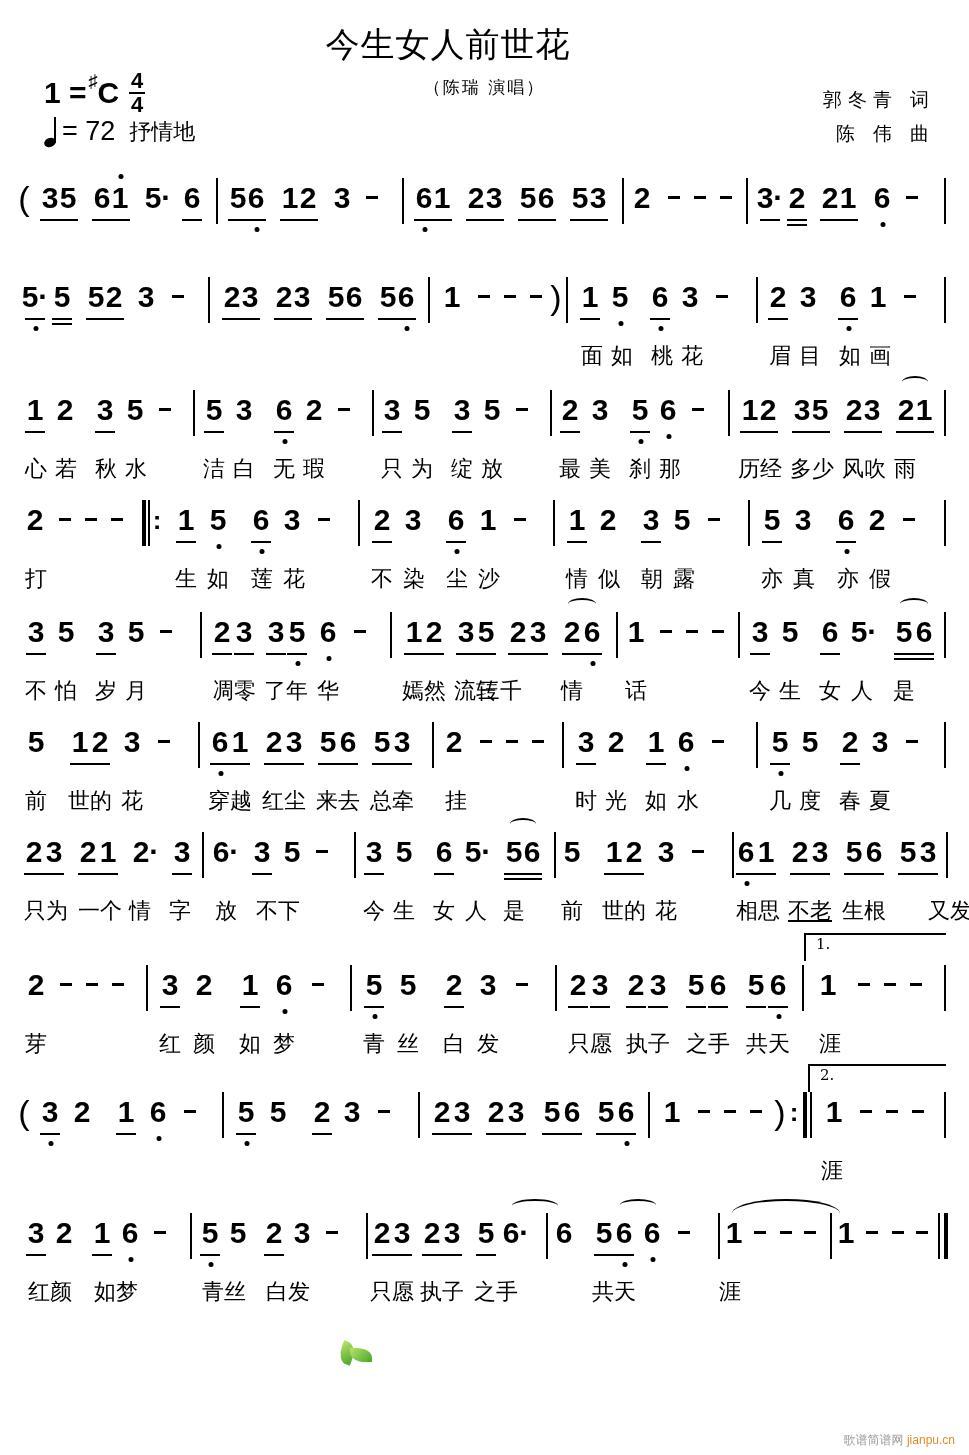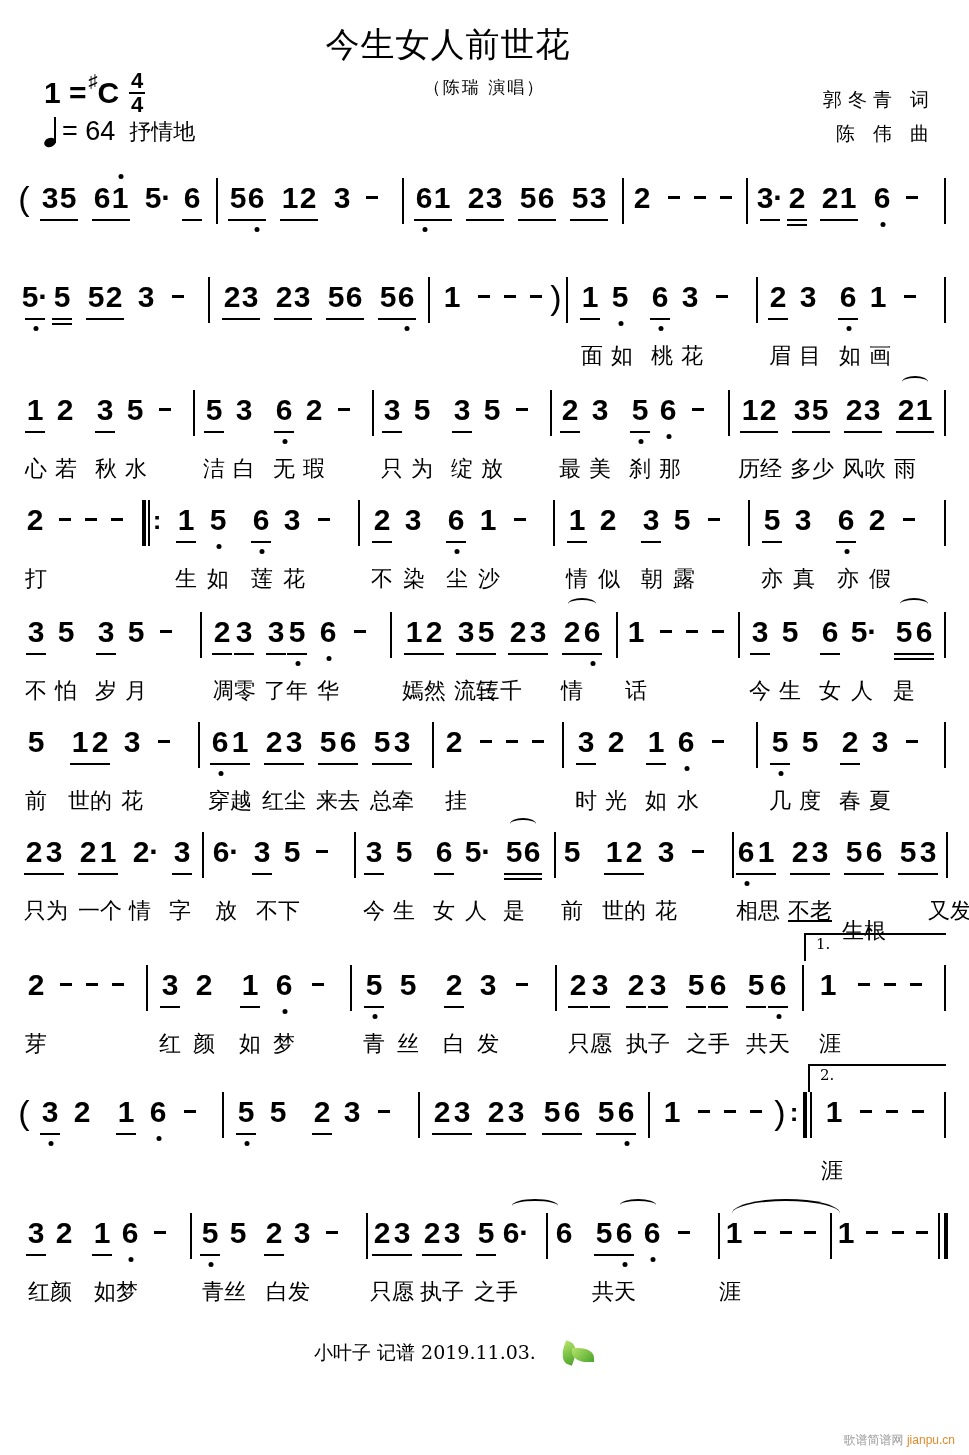"= 64" span { text: 64 -> 72 }
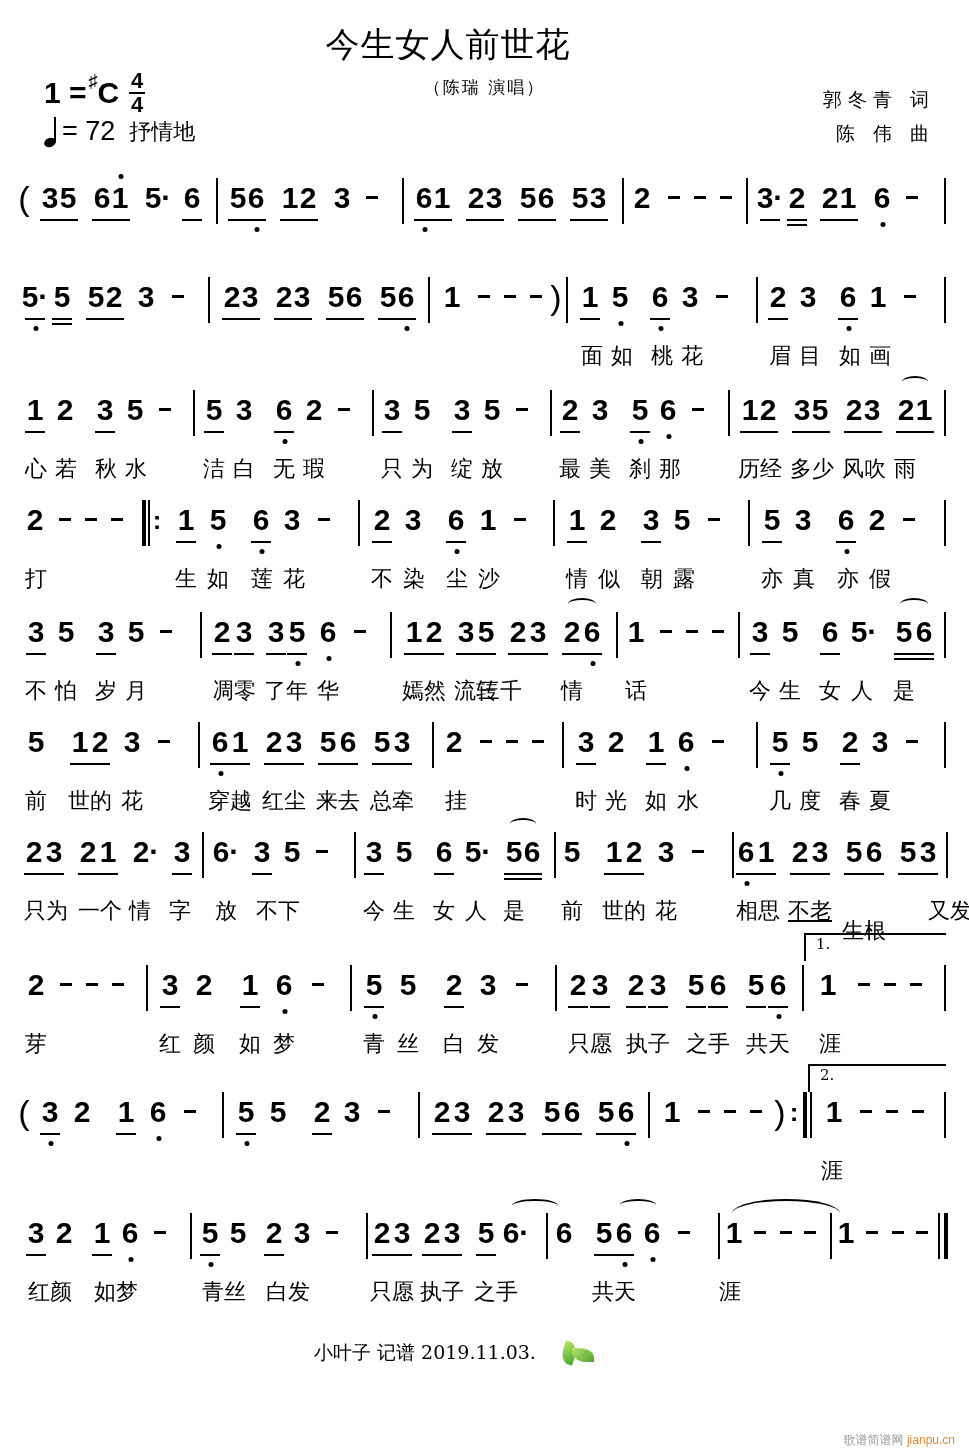"生根" span.lyric { margin-top: 20px -> none }
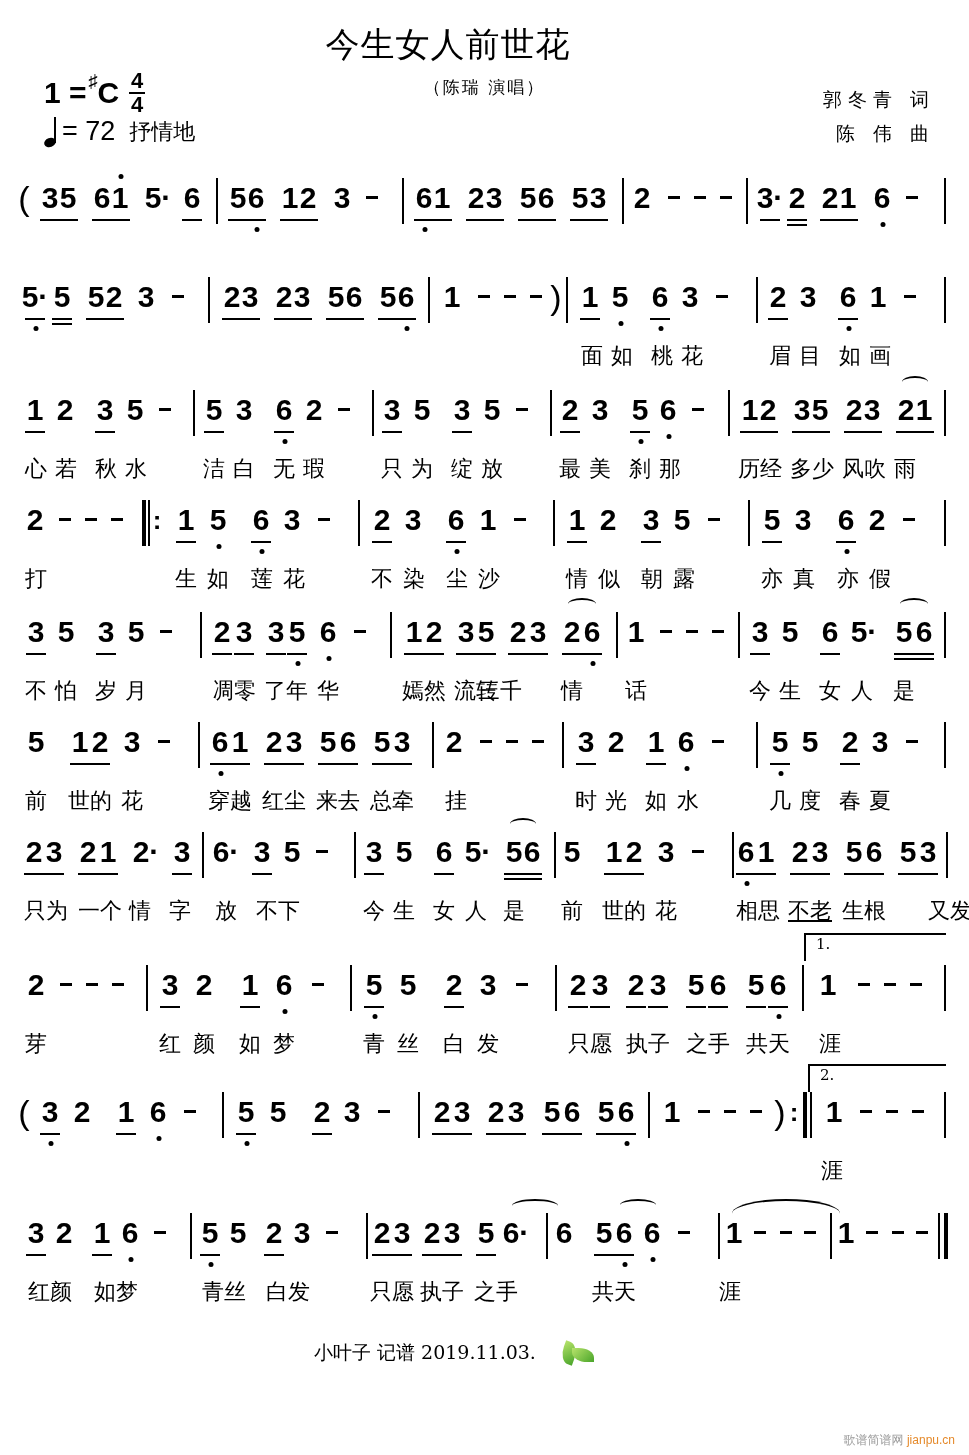"小叶子 记谱 2019.11.03." span { html: <span>小叶子 记谱 2019.11.03.</span> -> none }
